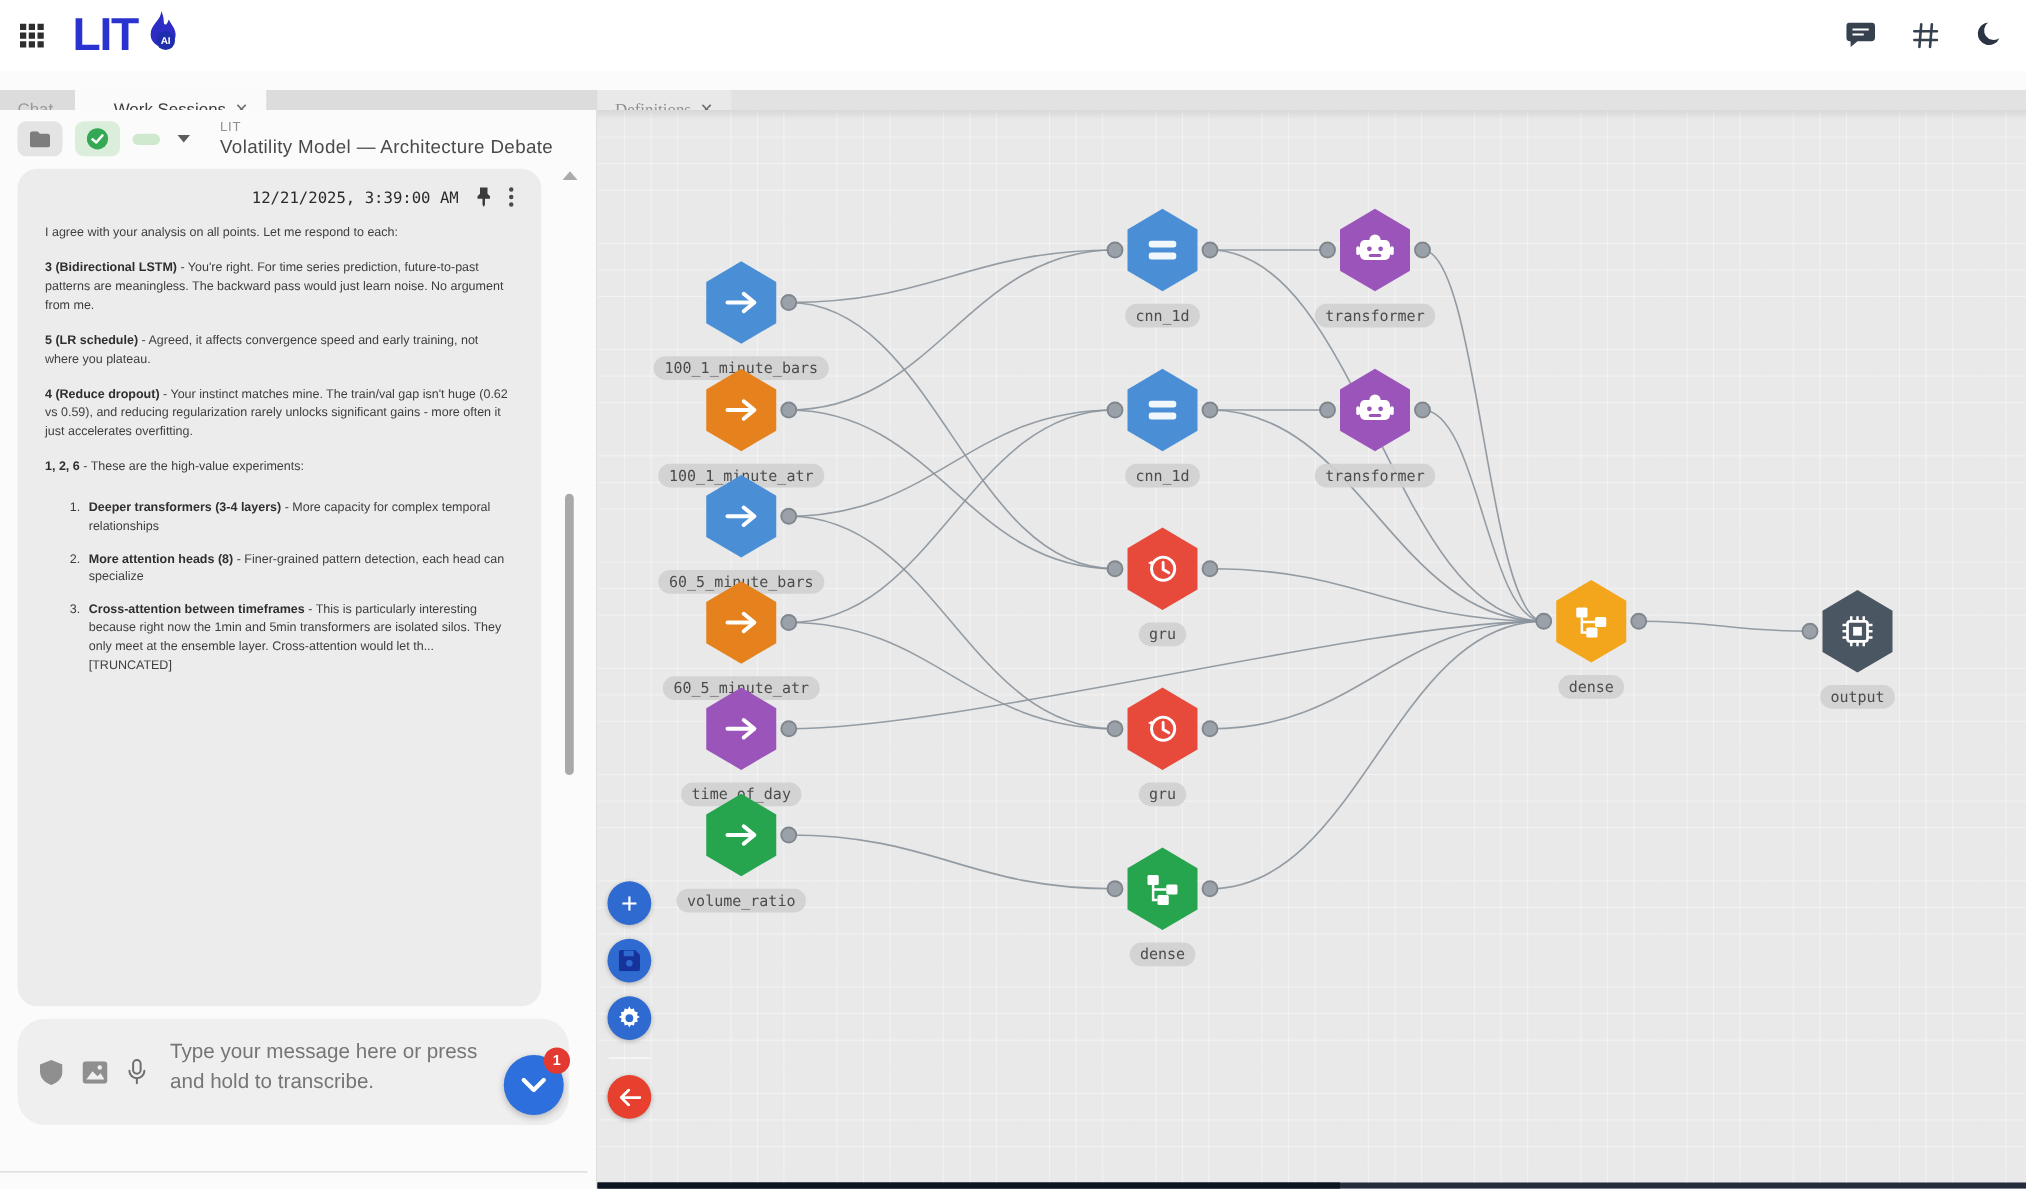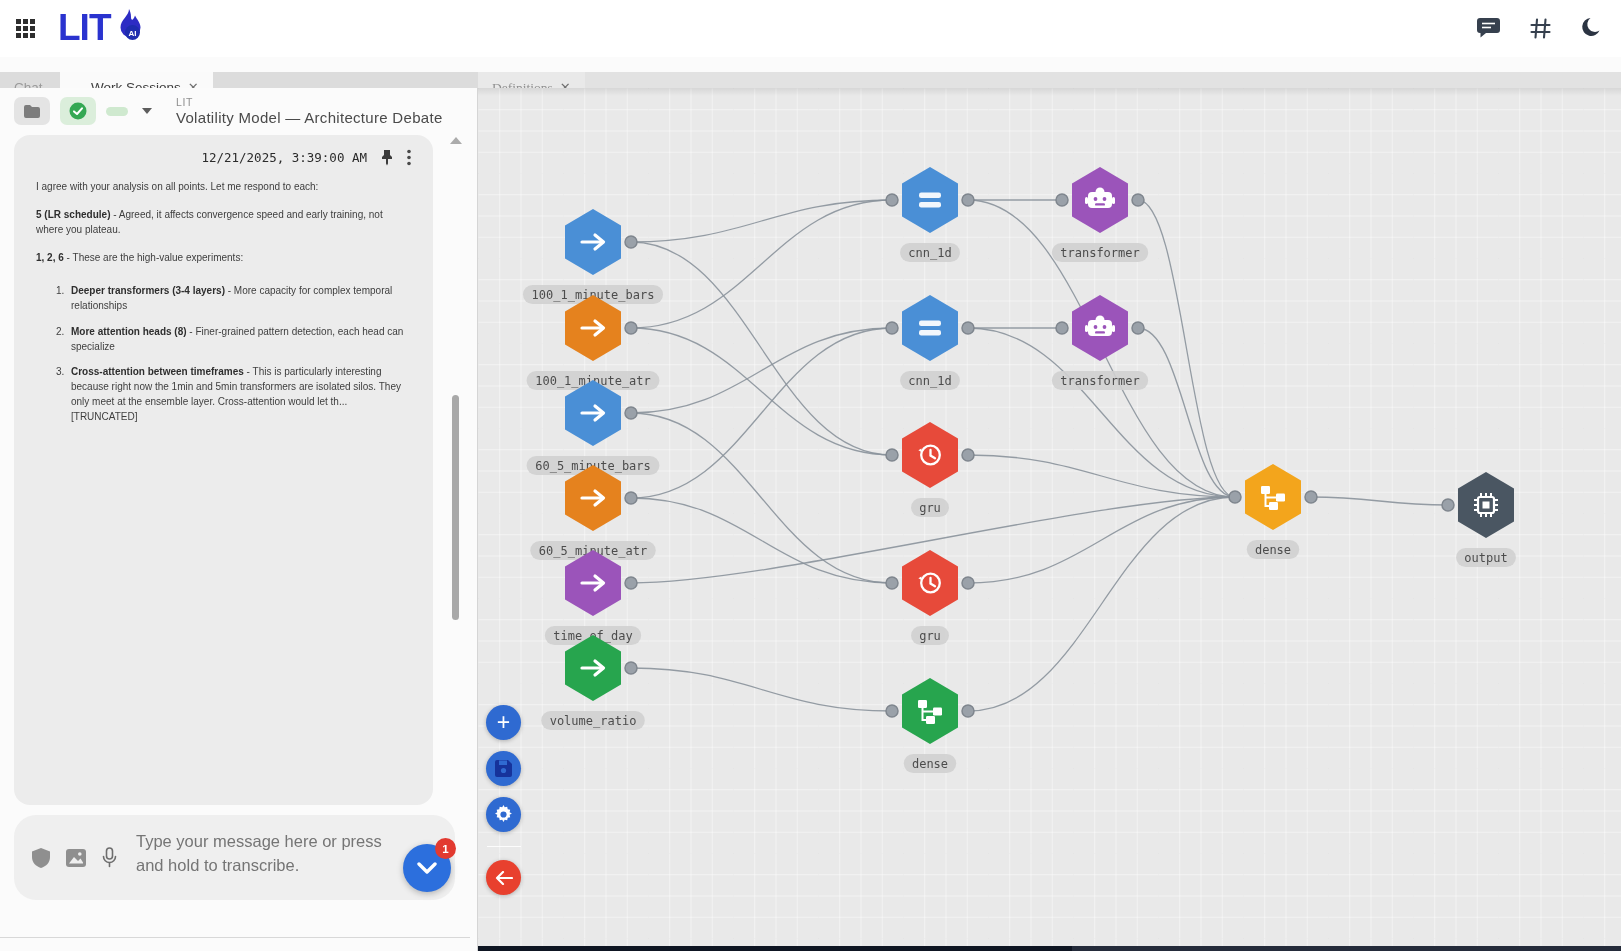"3 (Bidirectional LSTM) - You're" p { html: none -> <p><strong>3 (Bidirectional LSTM)</strong><span> - You're right. For time series prediction, future-to-past patterns are meaningless. The backward pass would just learn noise. No argument from me.</span></p> }
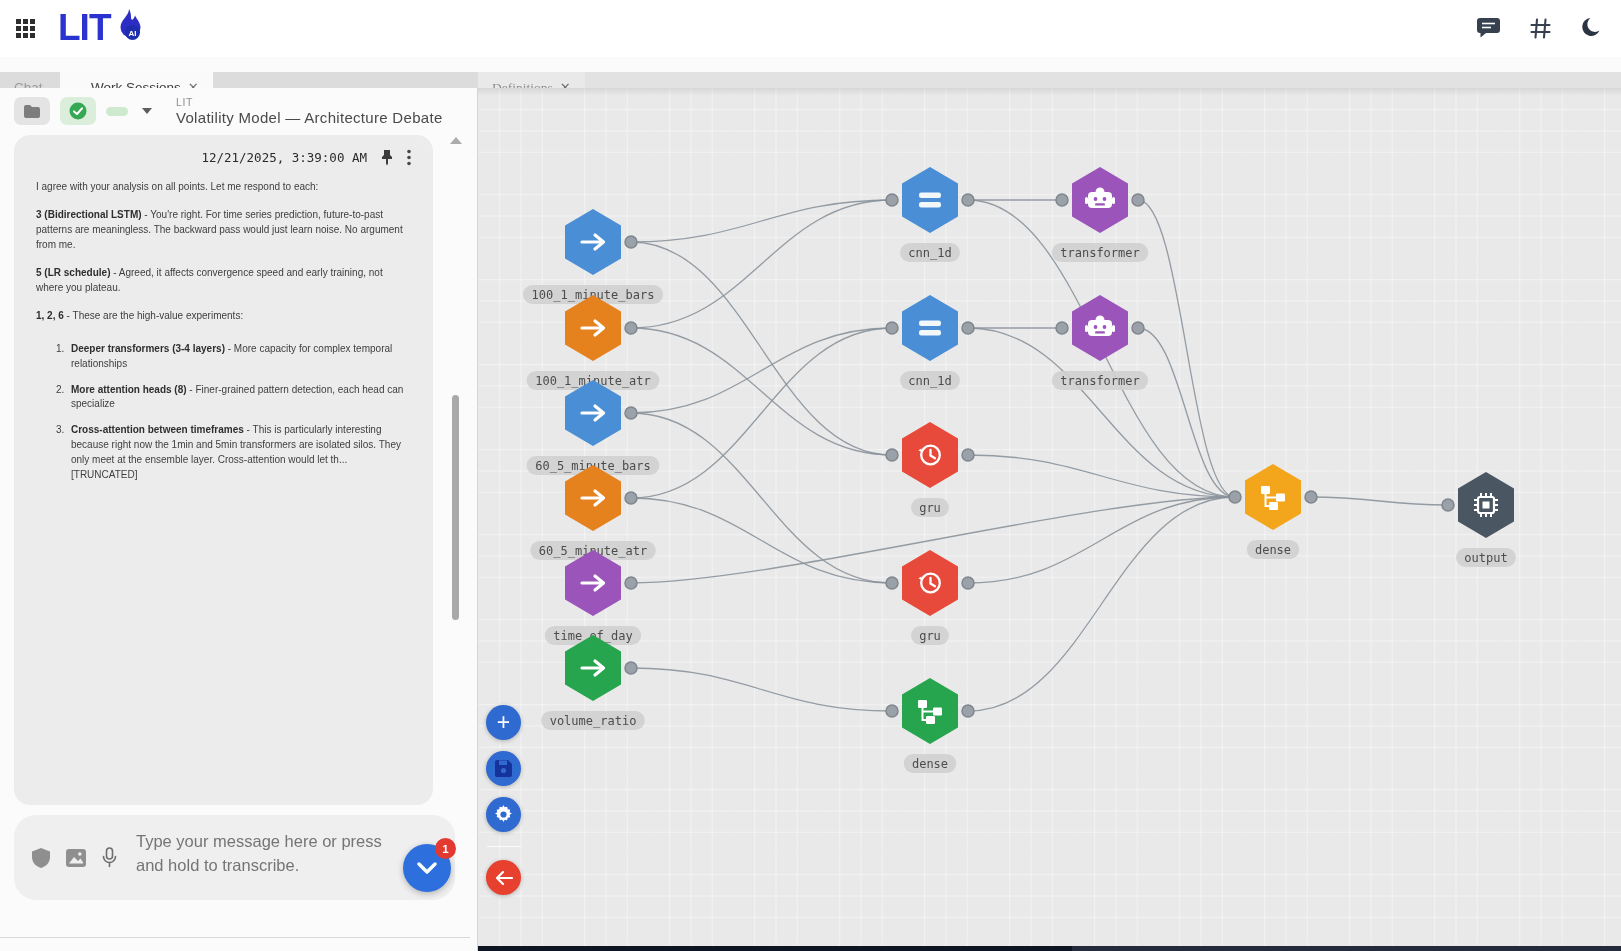"4 (Reduce dropout) - Your" p { html: none -> <p><strong>4 (Reduce dropout)</strong><span> - Your instinct matches mine. The train/val gap isn't huge (0.62 vs 0.59), and reducing regularization rarely unlocks significant gains - more often it just accelerates overfitting.</span></p> }
